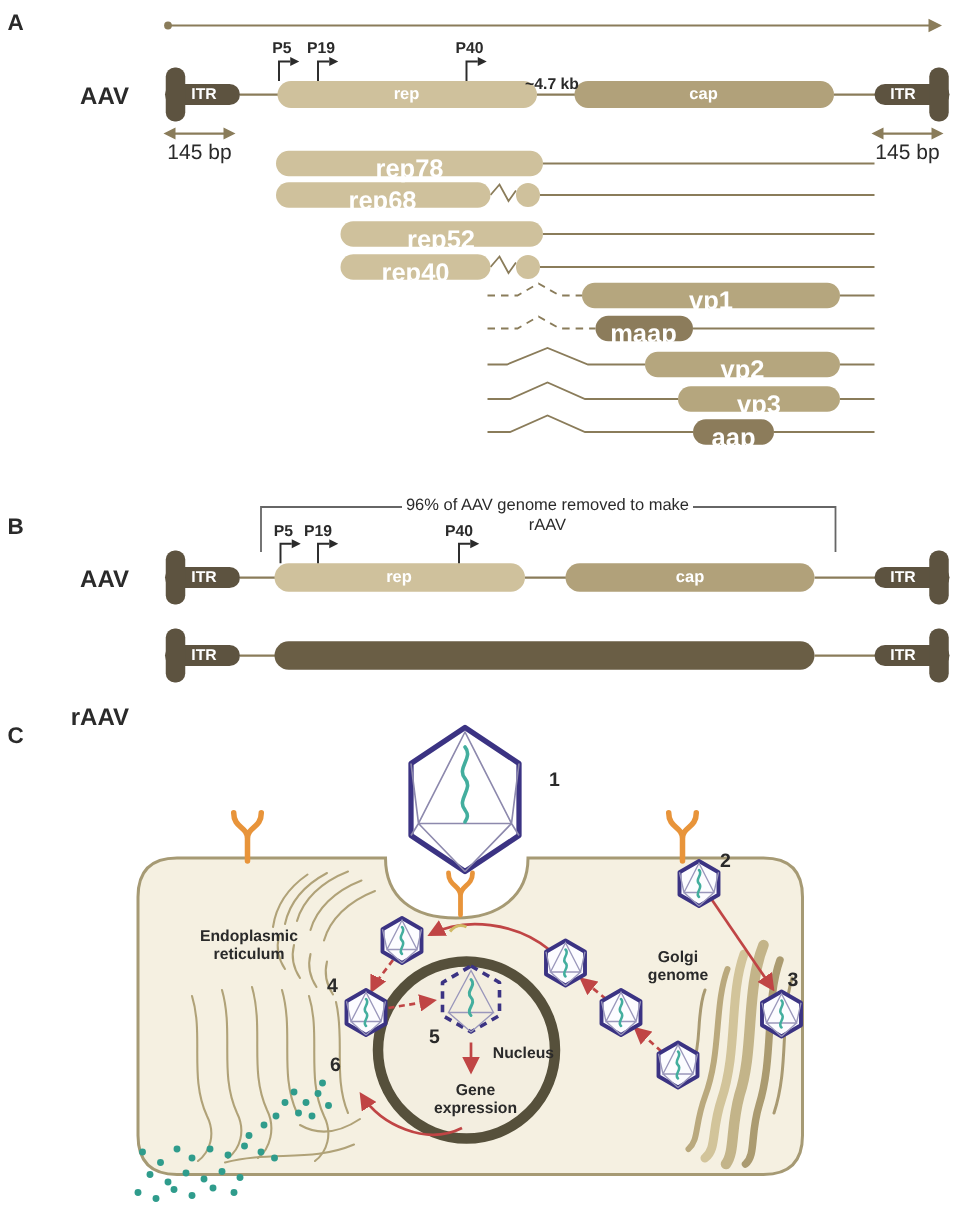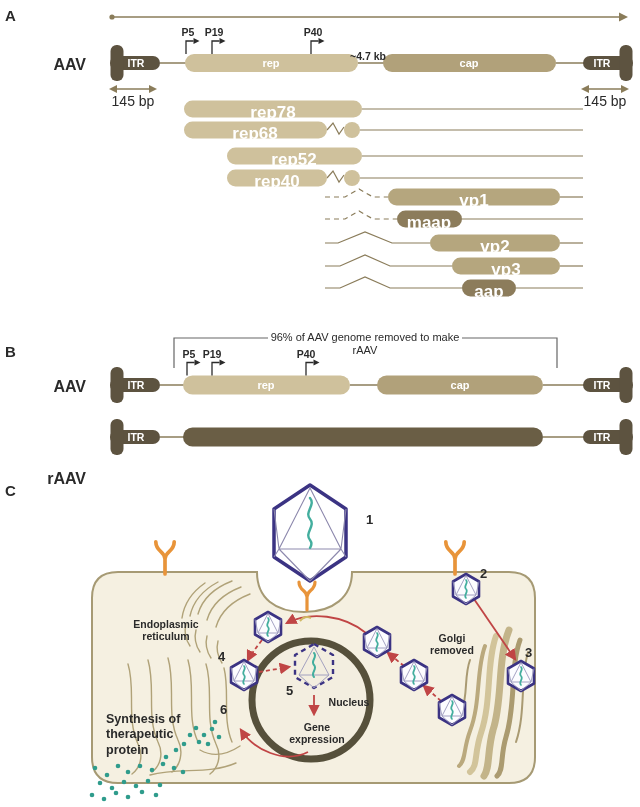"Golgi" div.txt { text: removed -> genome }
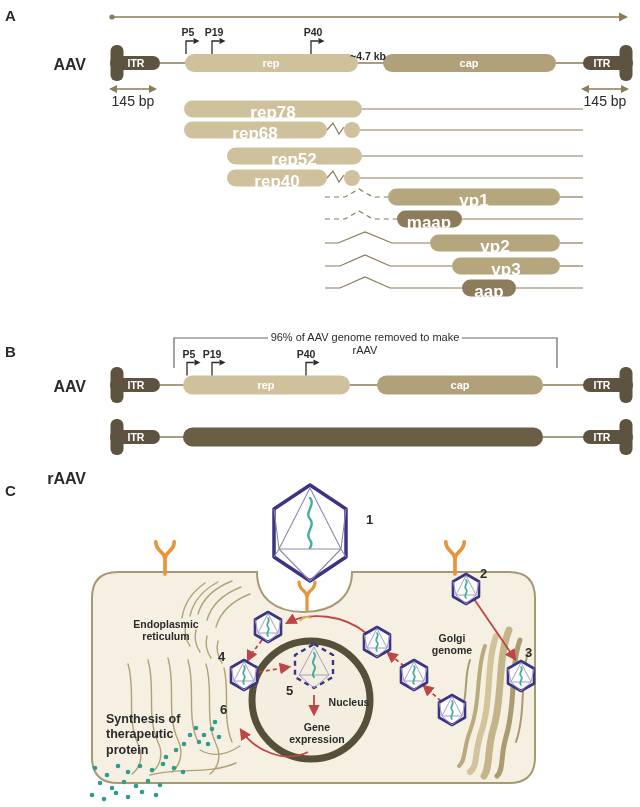"Synthesis of" div.txt { html: <div>Synthesis of therapeutic protein</div> -> none }
